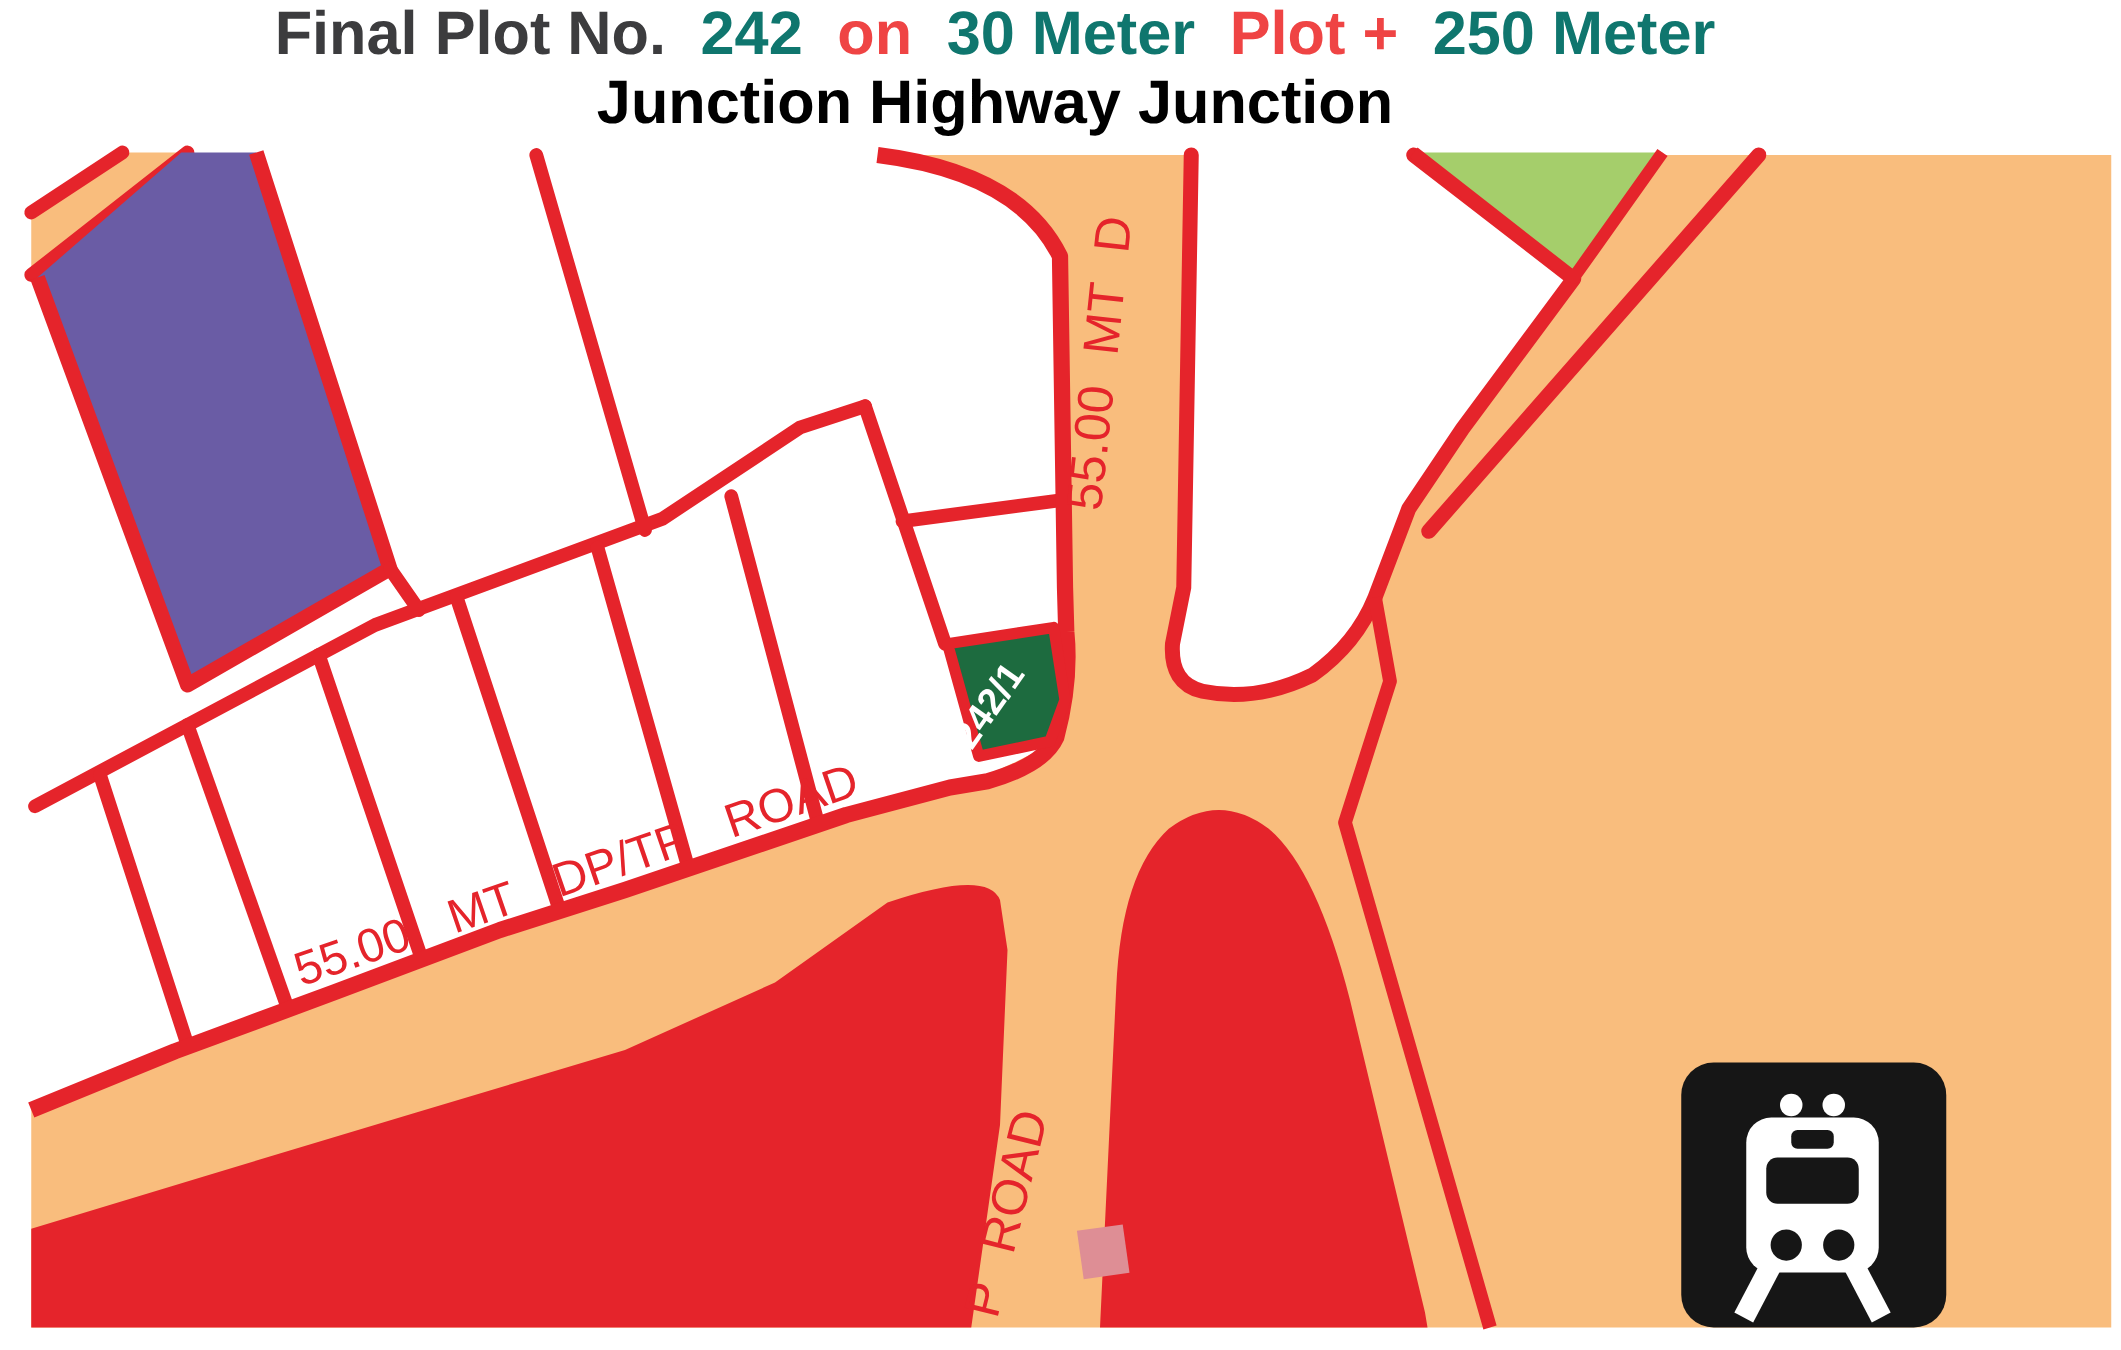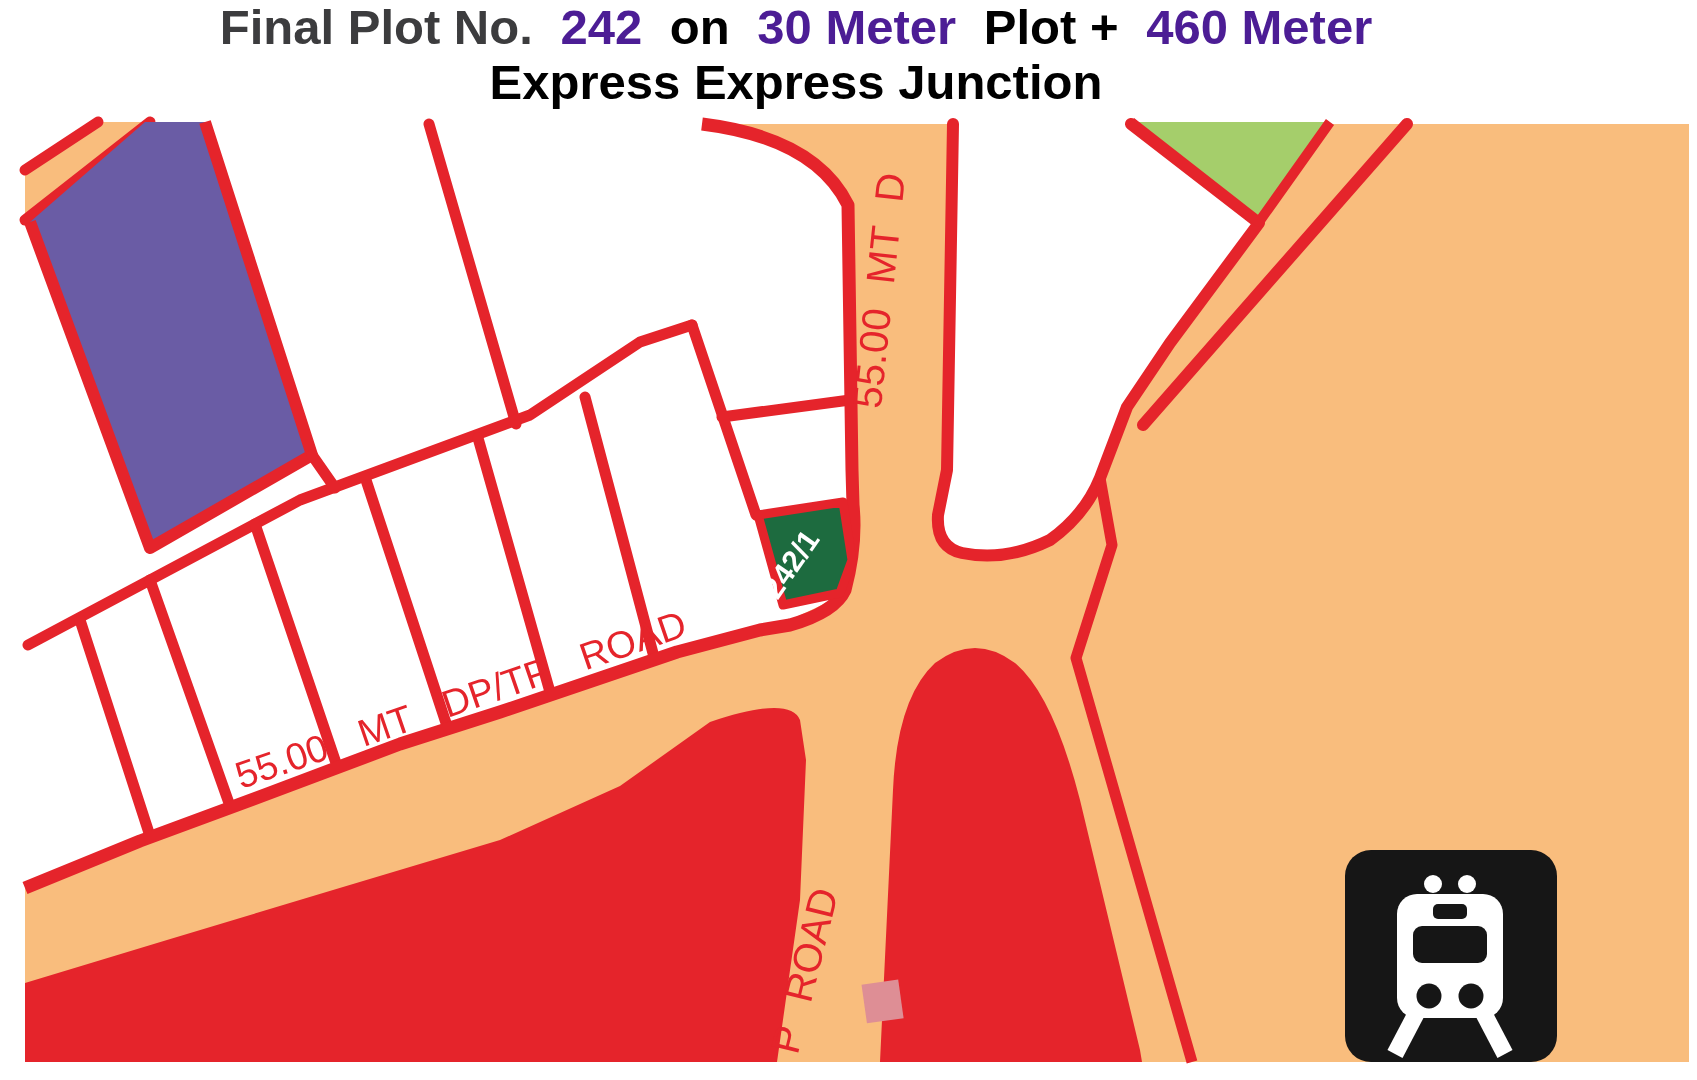"242" .t-red { color: #4c1d95 -> #0f766e }
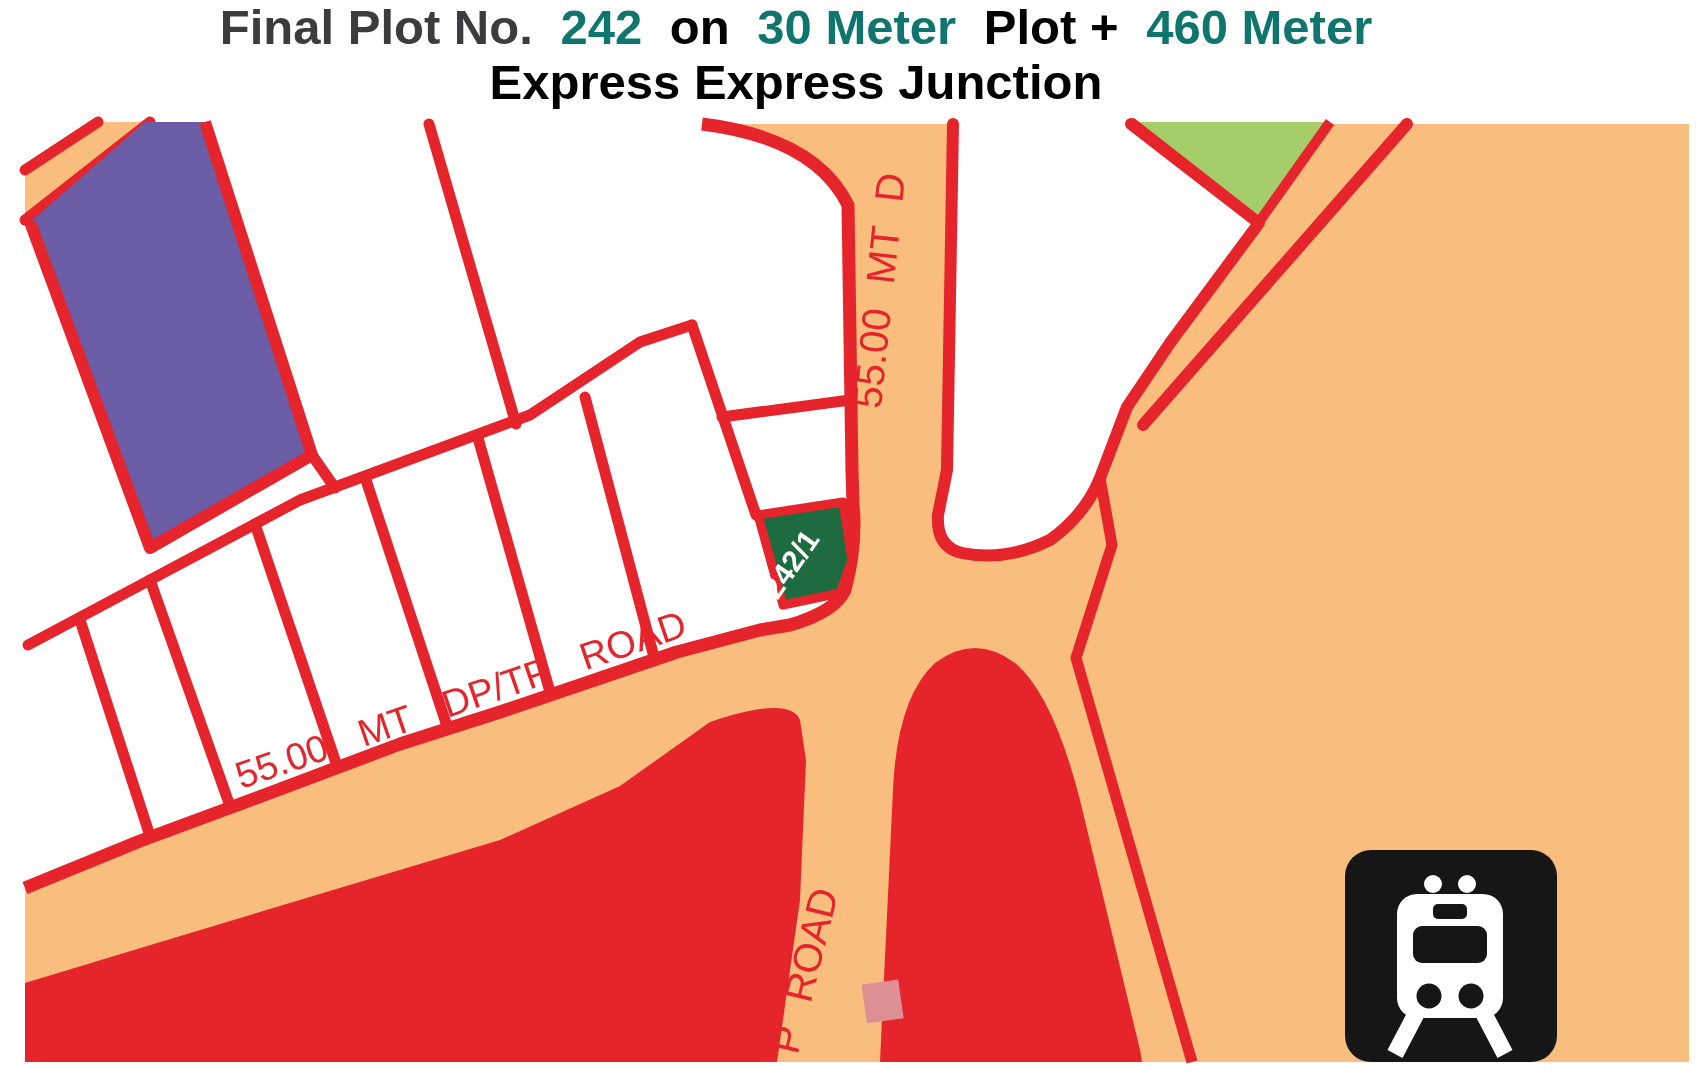"on" .t-black { color: #000000 -> #ef4444 }
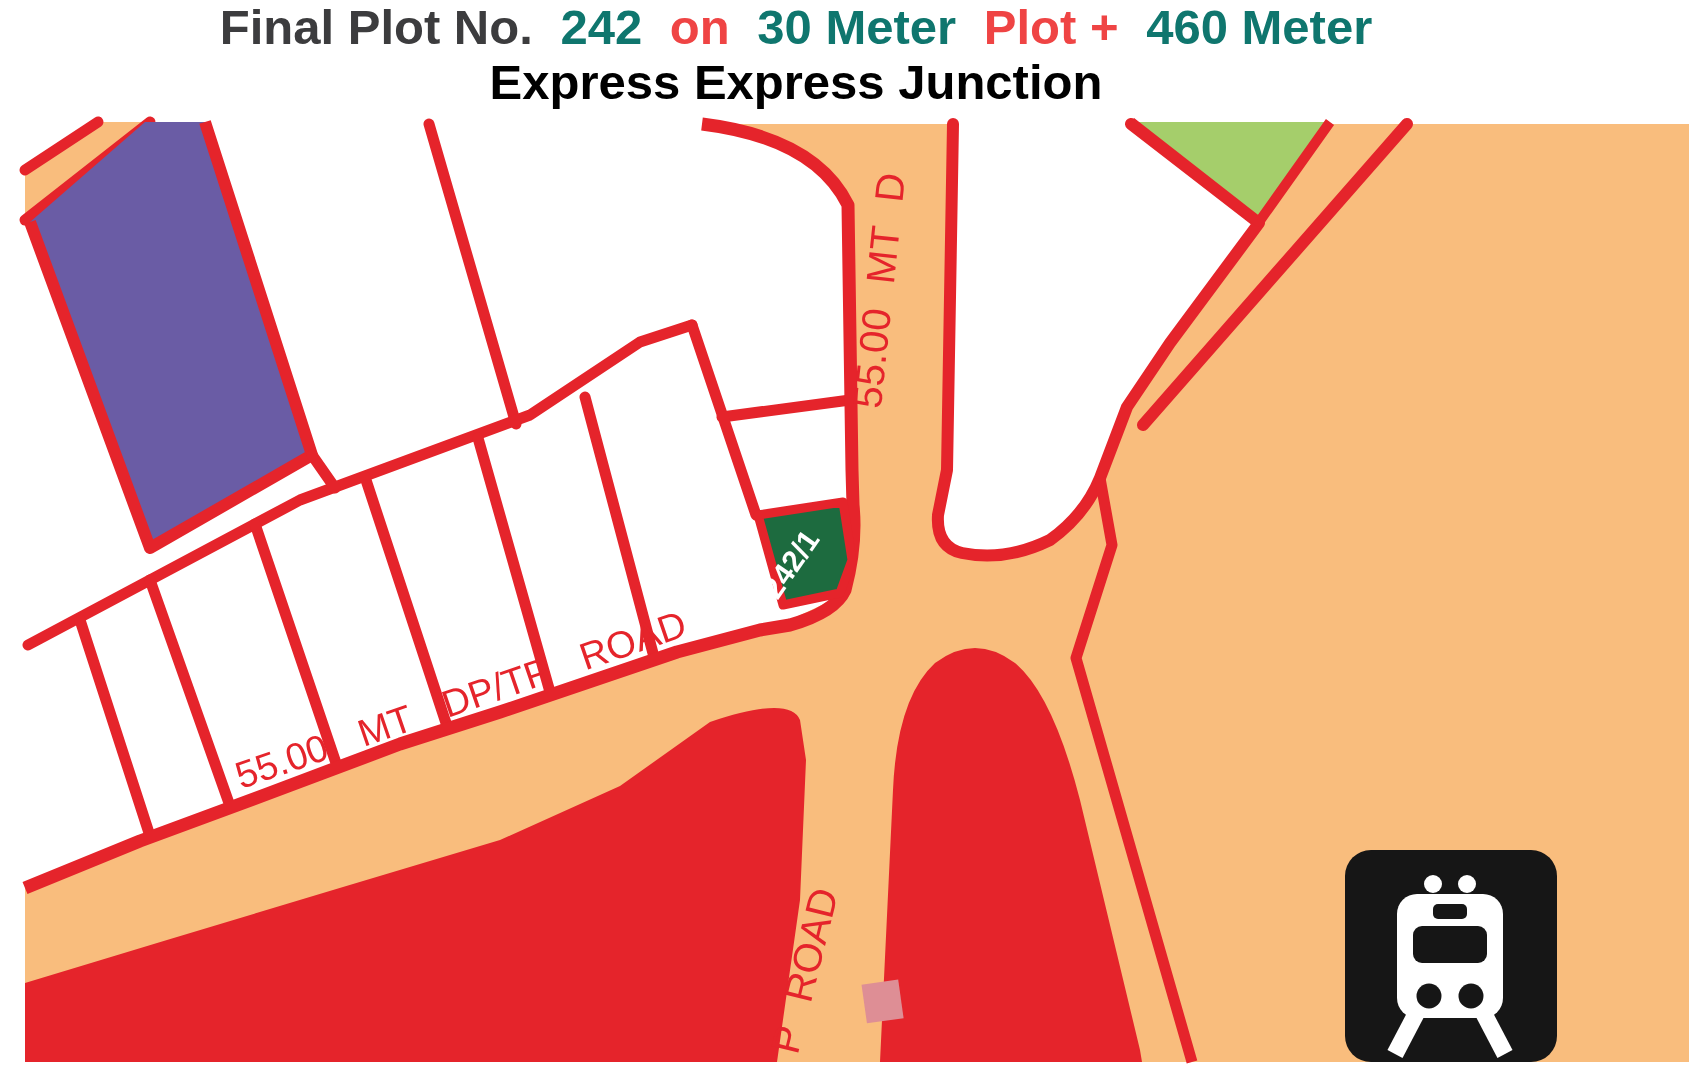"460 Meter" span.seg { text: 460 -> 250 }
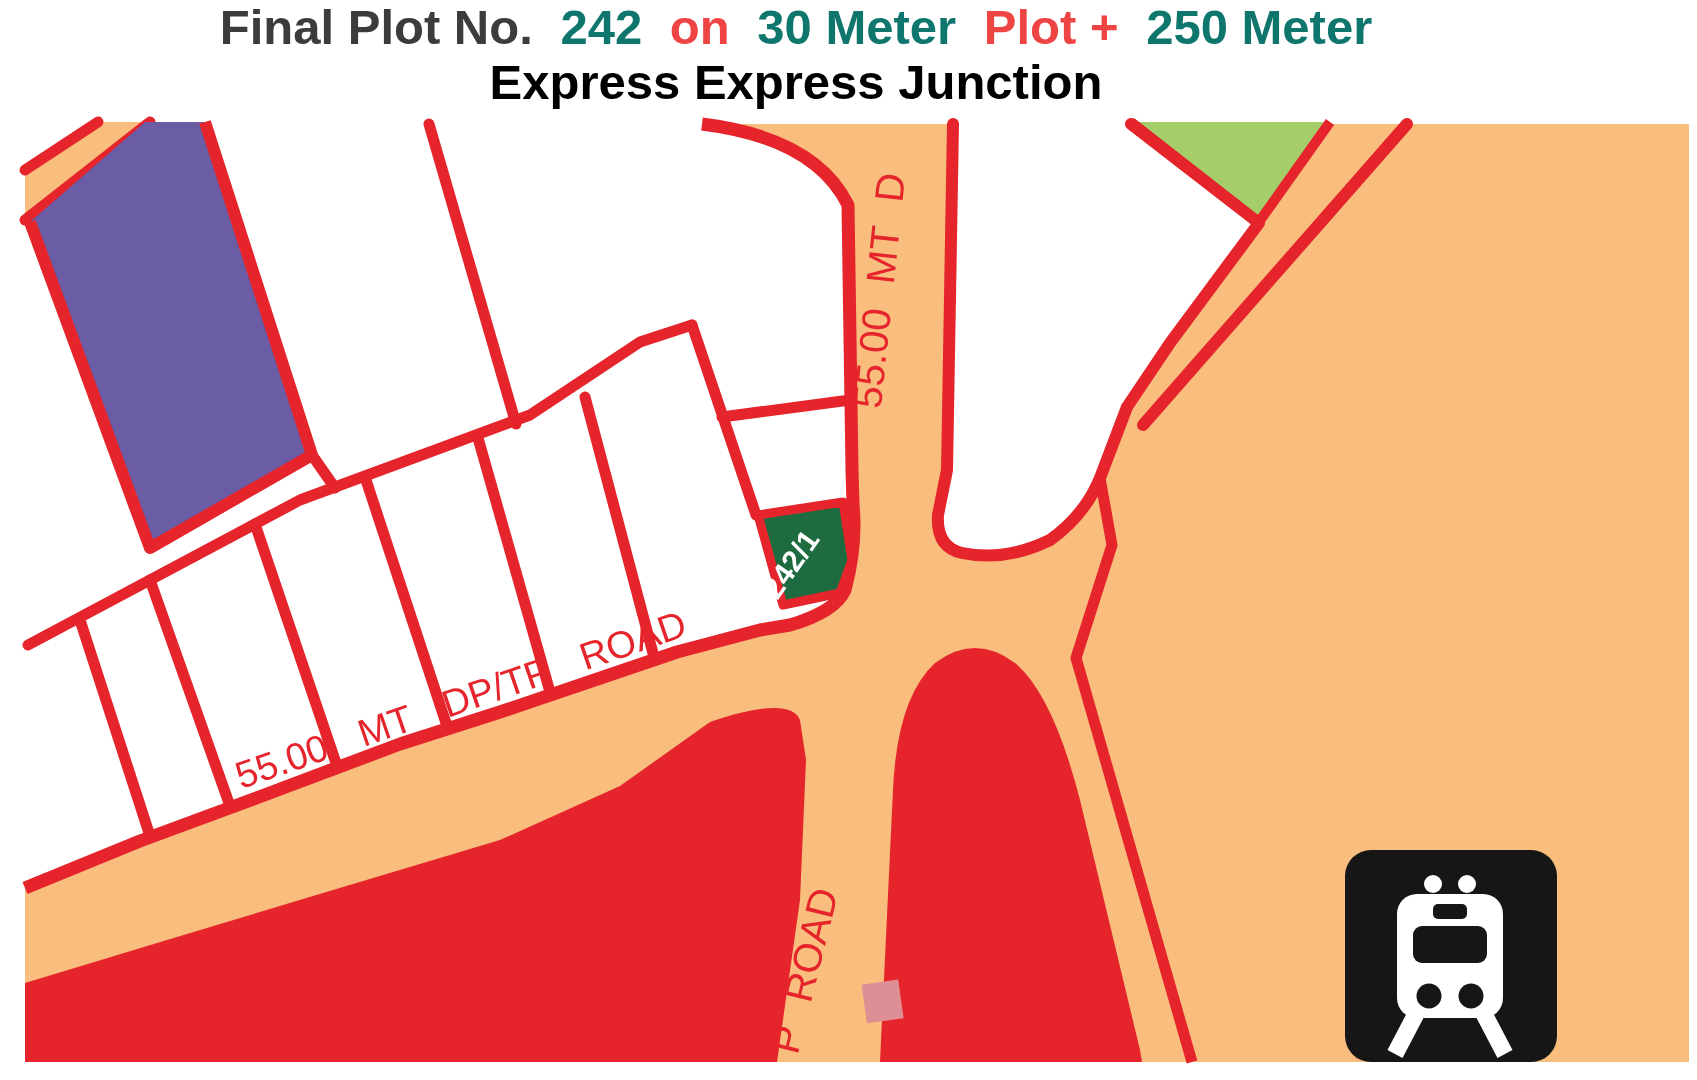"Express Express Junction" div { text: Express Express -> Junction Highway }
